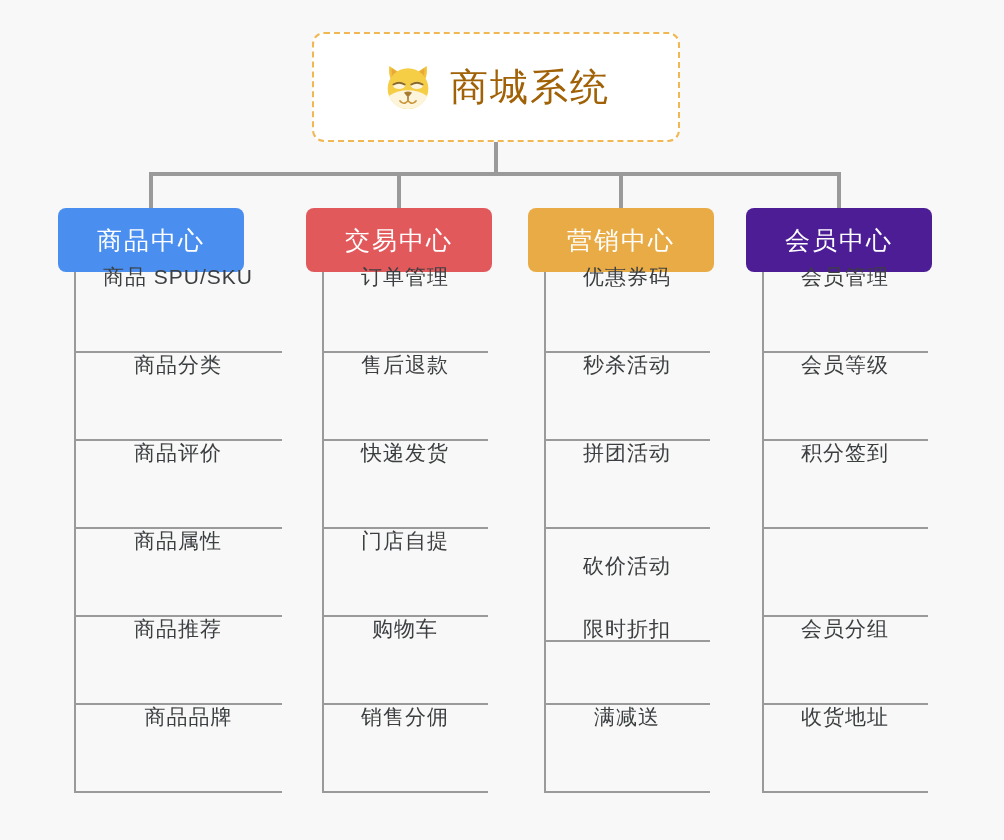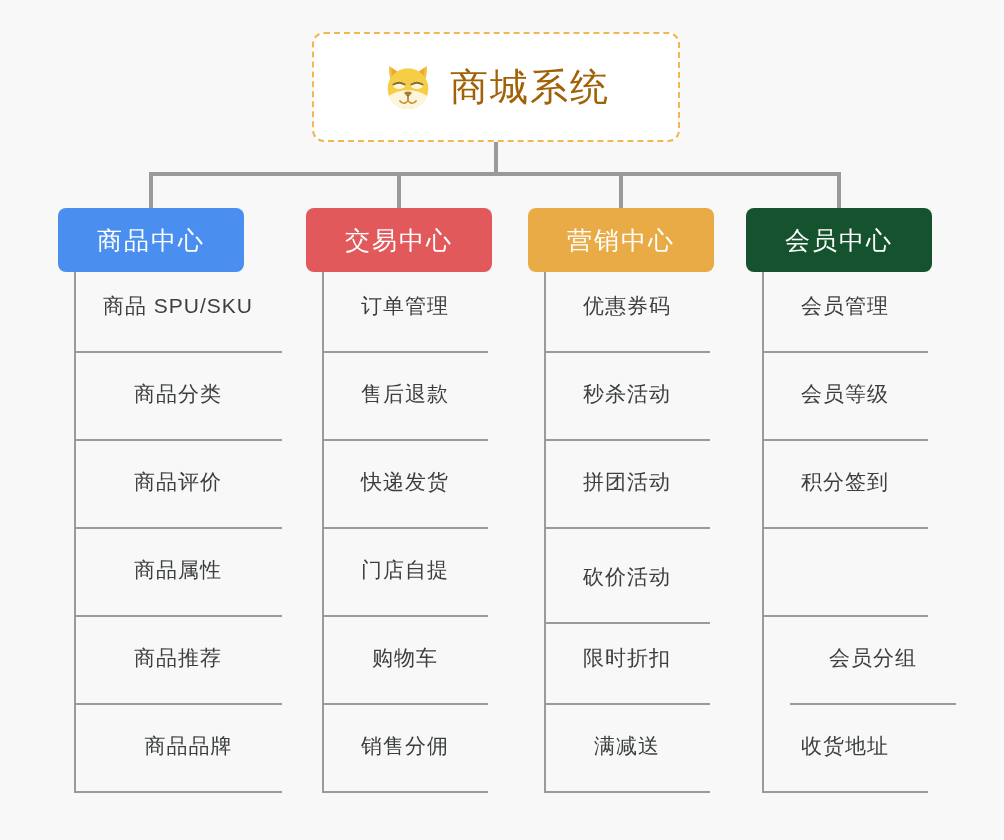"会员中心" div.category { background: #14532d -> #4c1d95 }
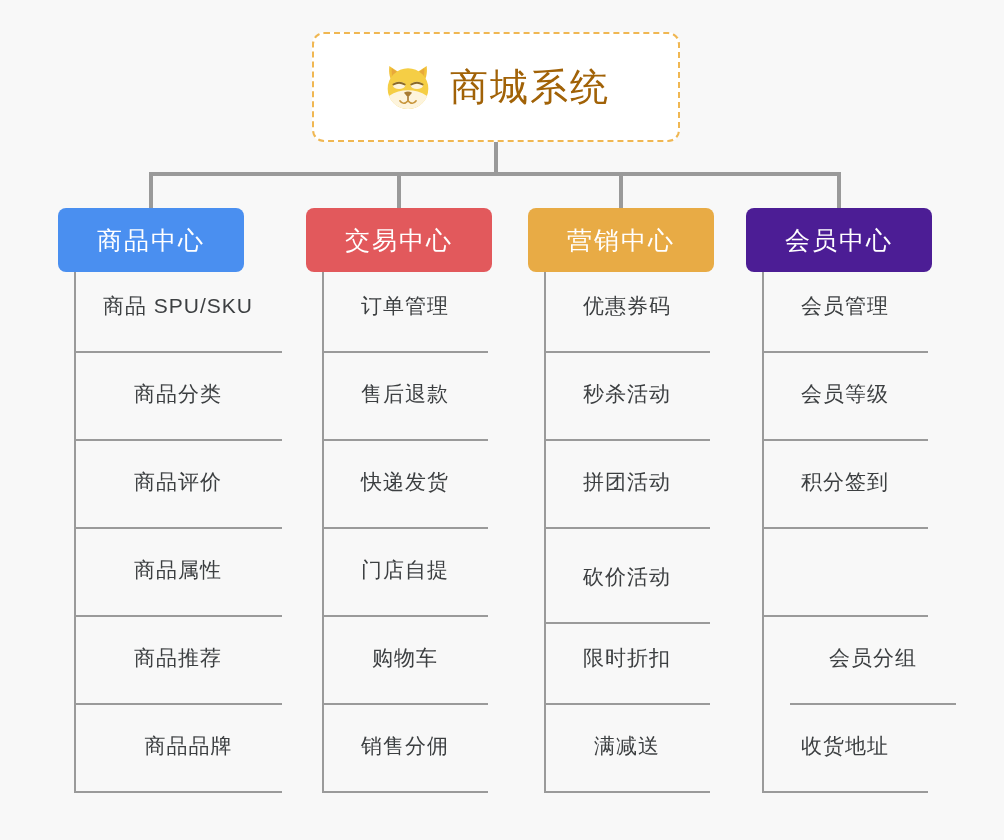"商品 SPU/SKU" .leaf { align-items: center -> flex-start }
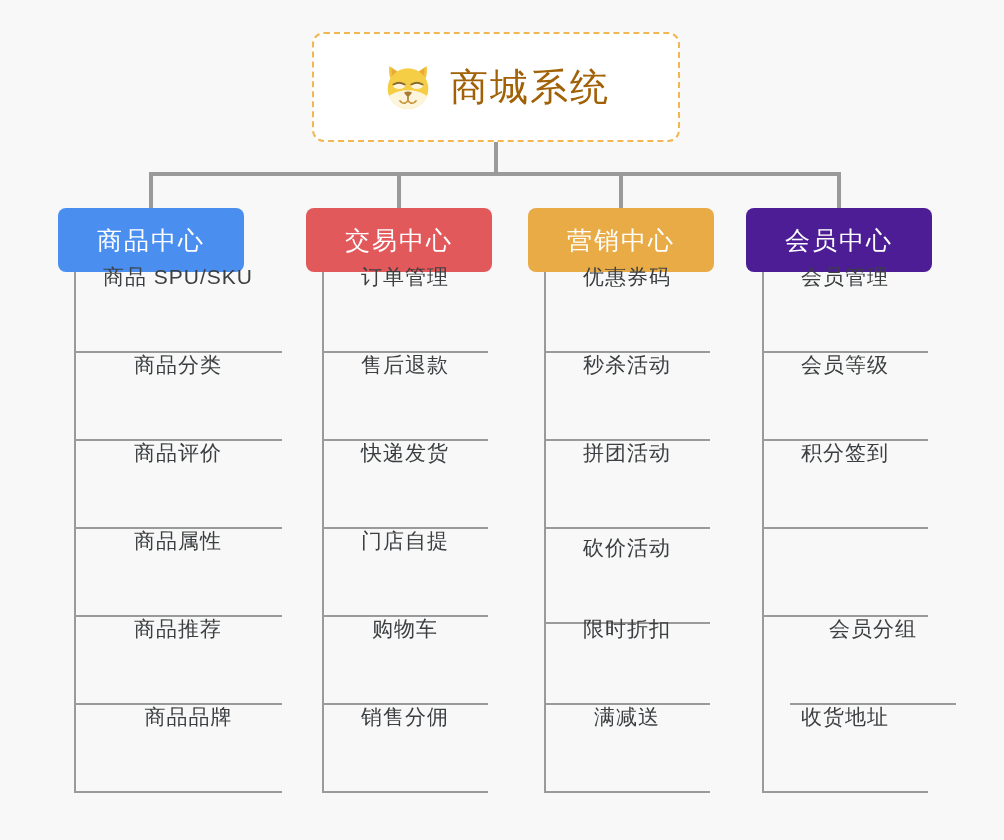"砍价活动" div.leaf { top: 536px -> 554px }
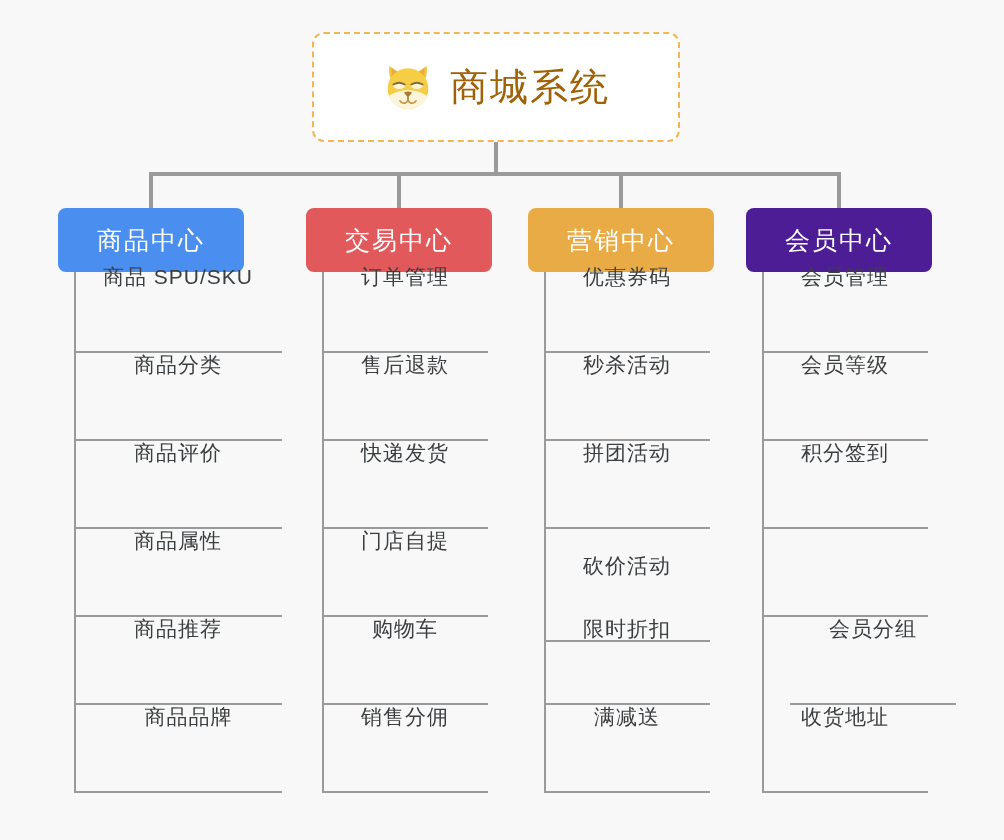"会员分组" div.leaf { margin-left: 28px -> none }
